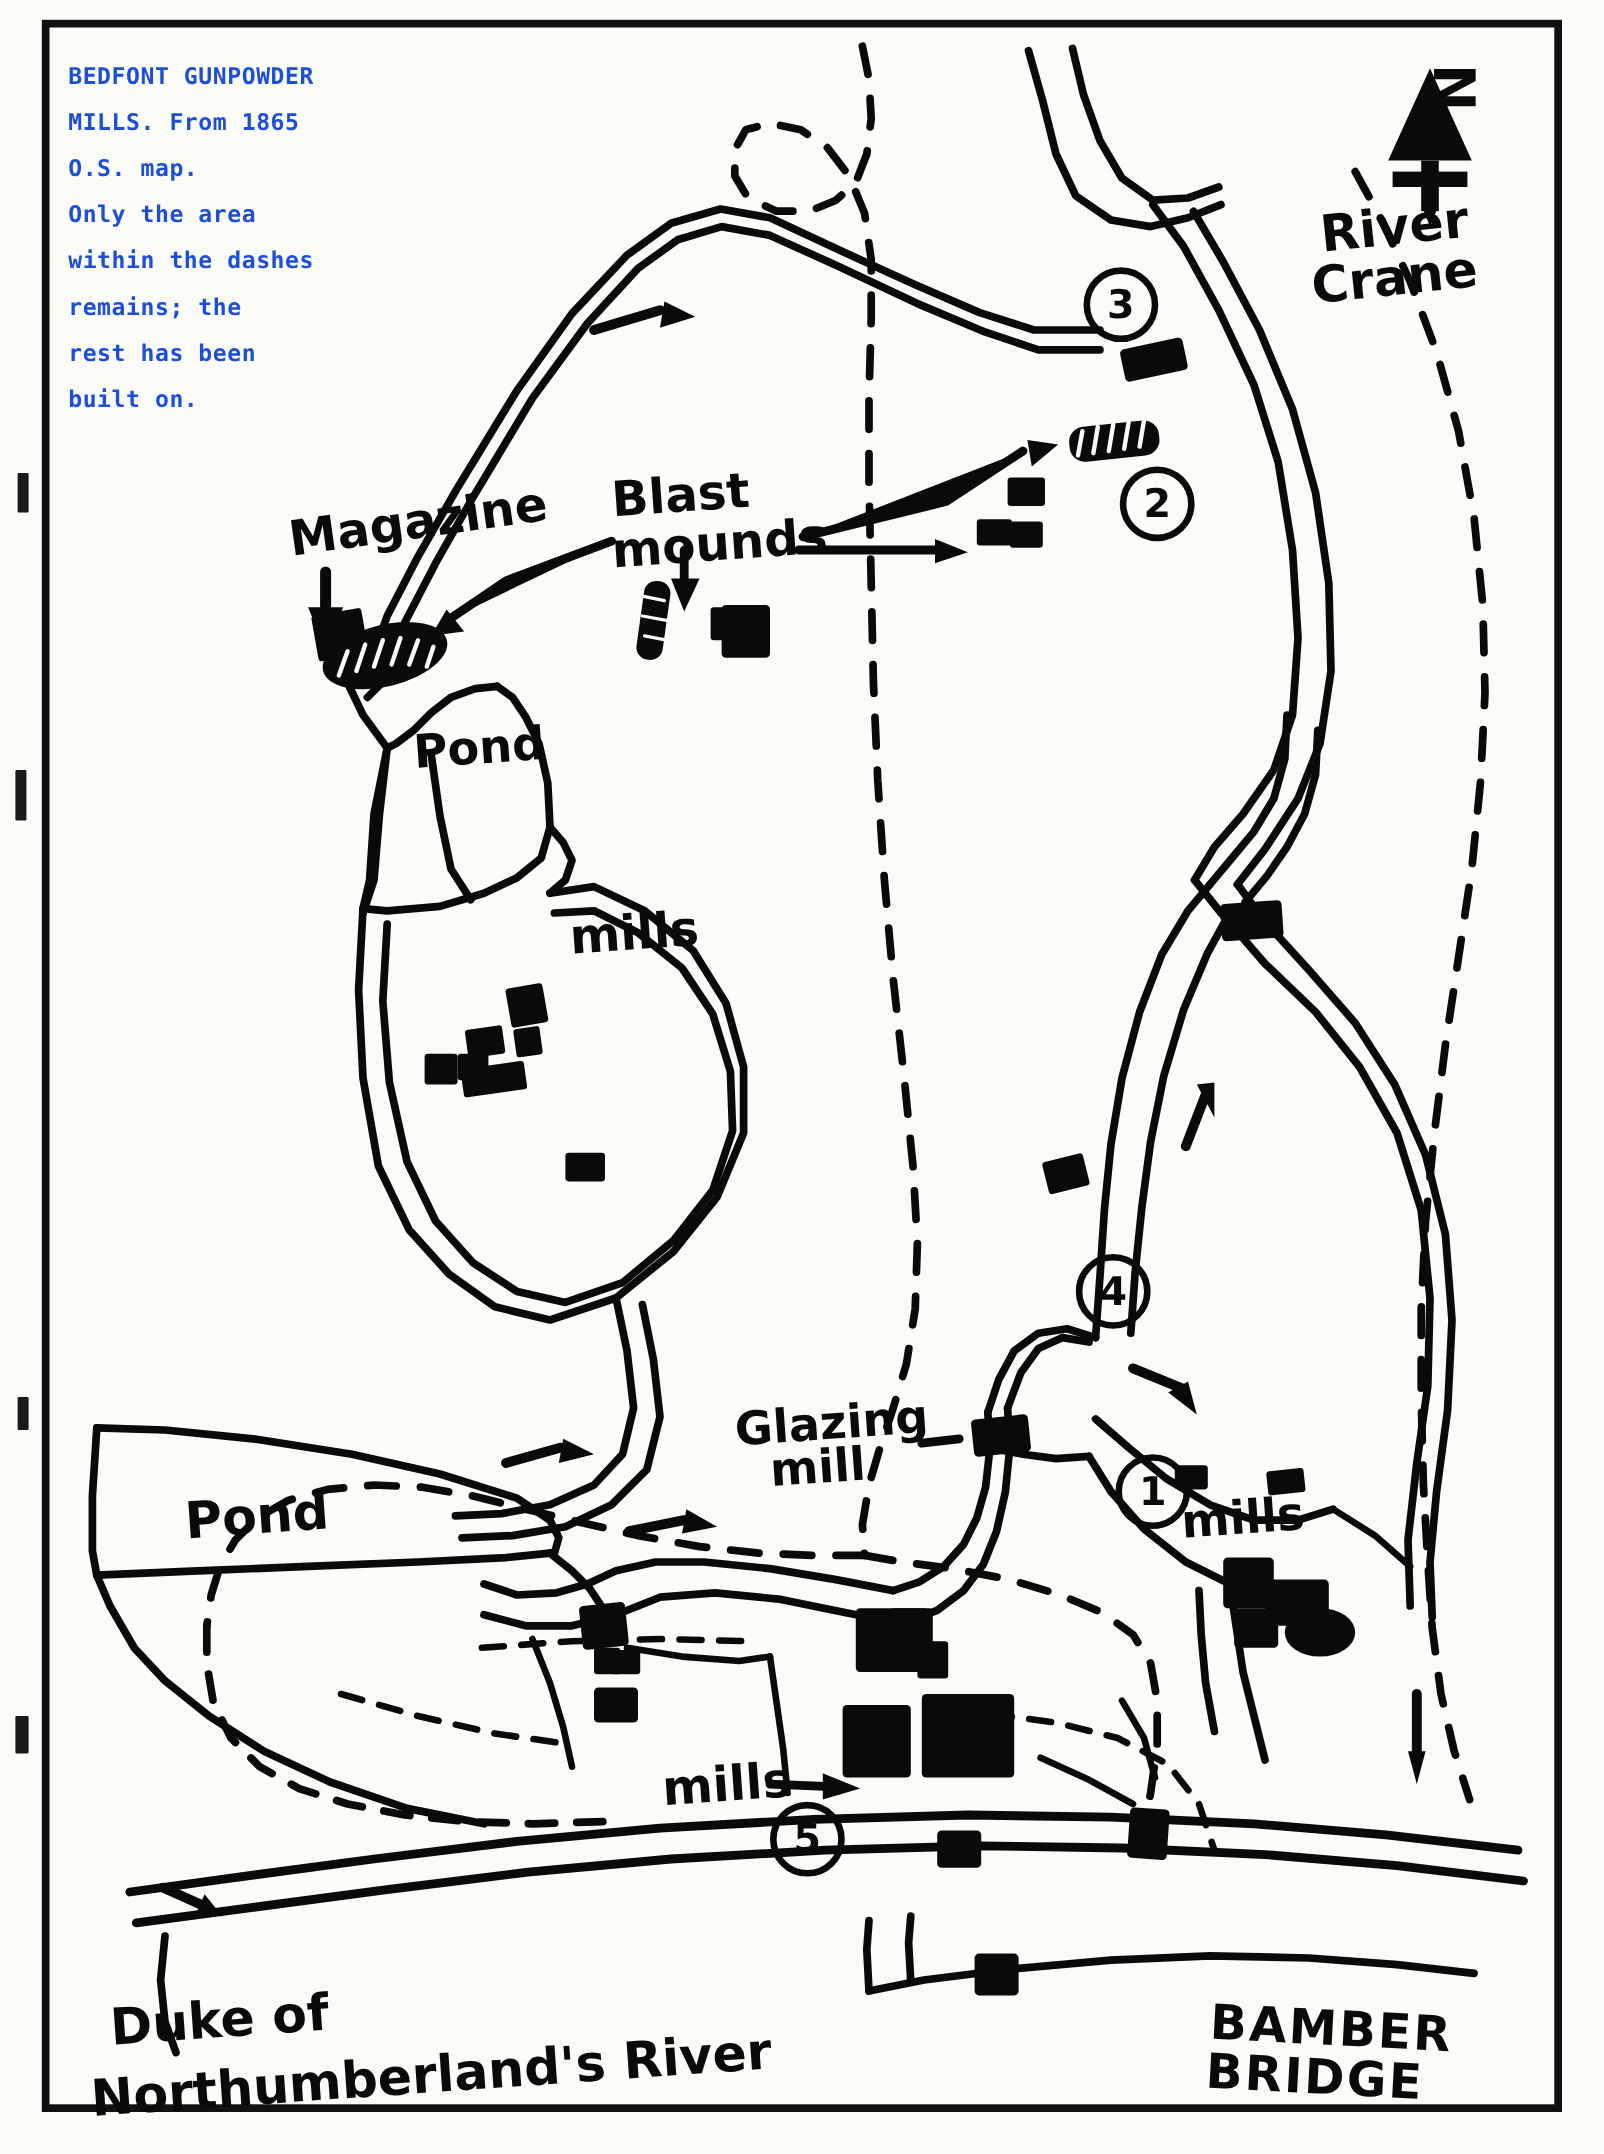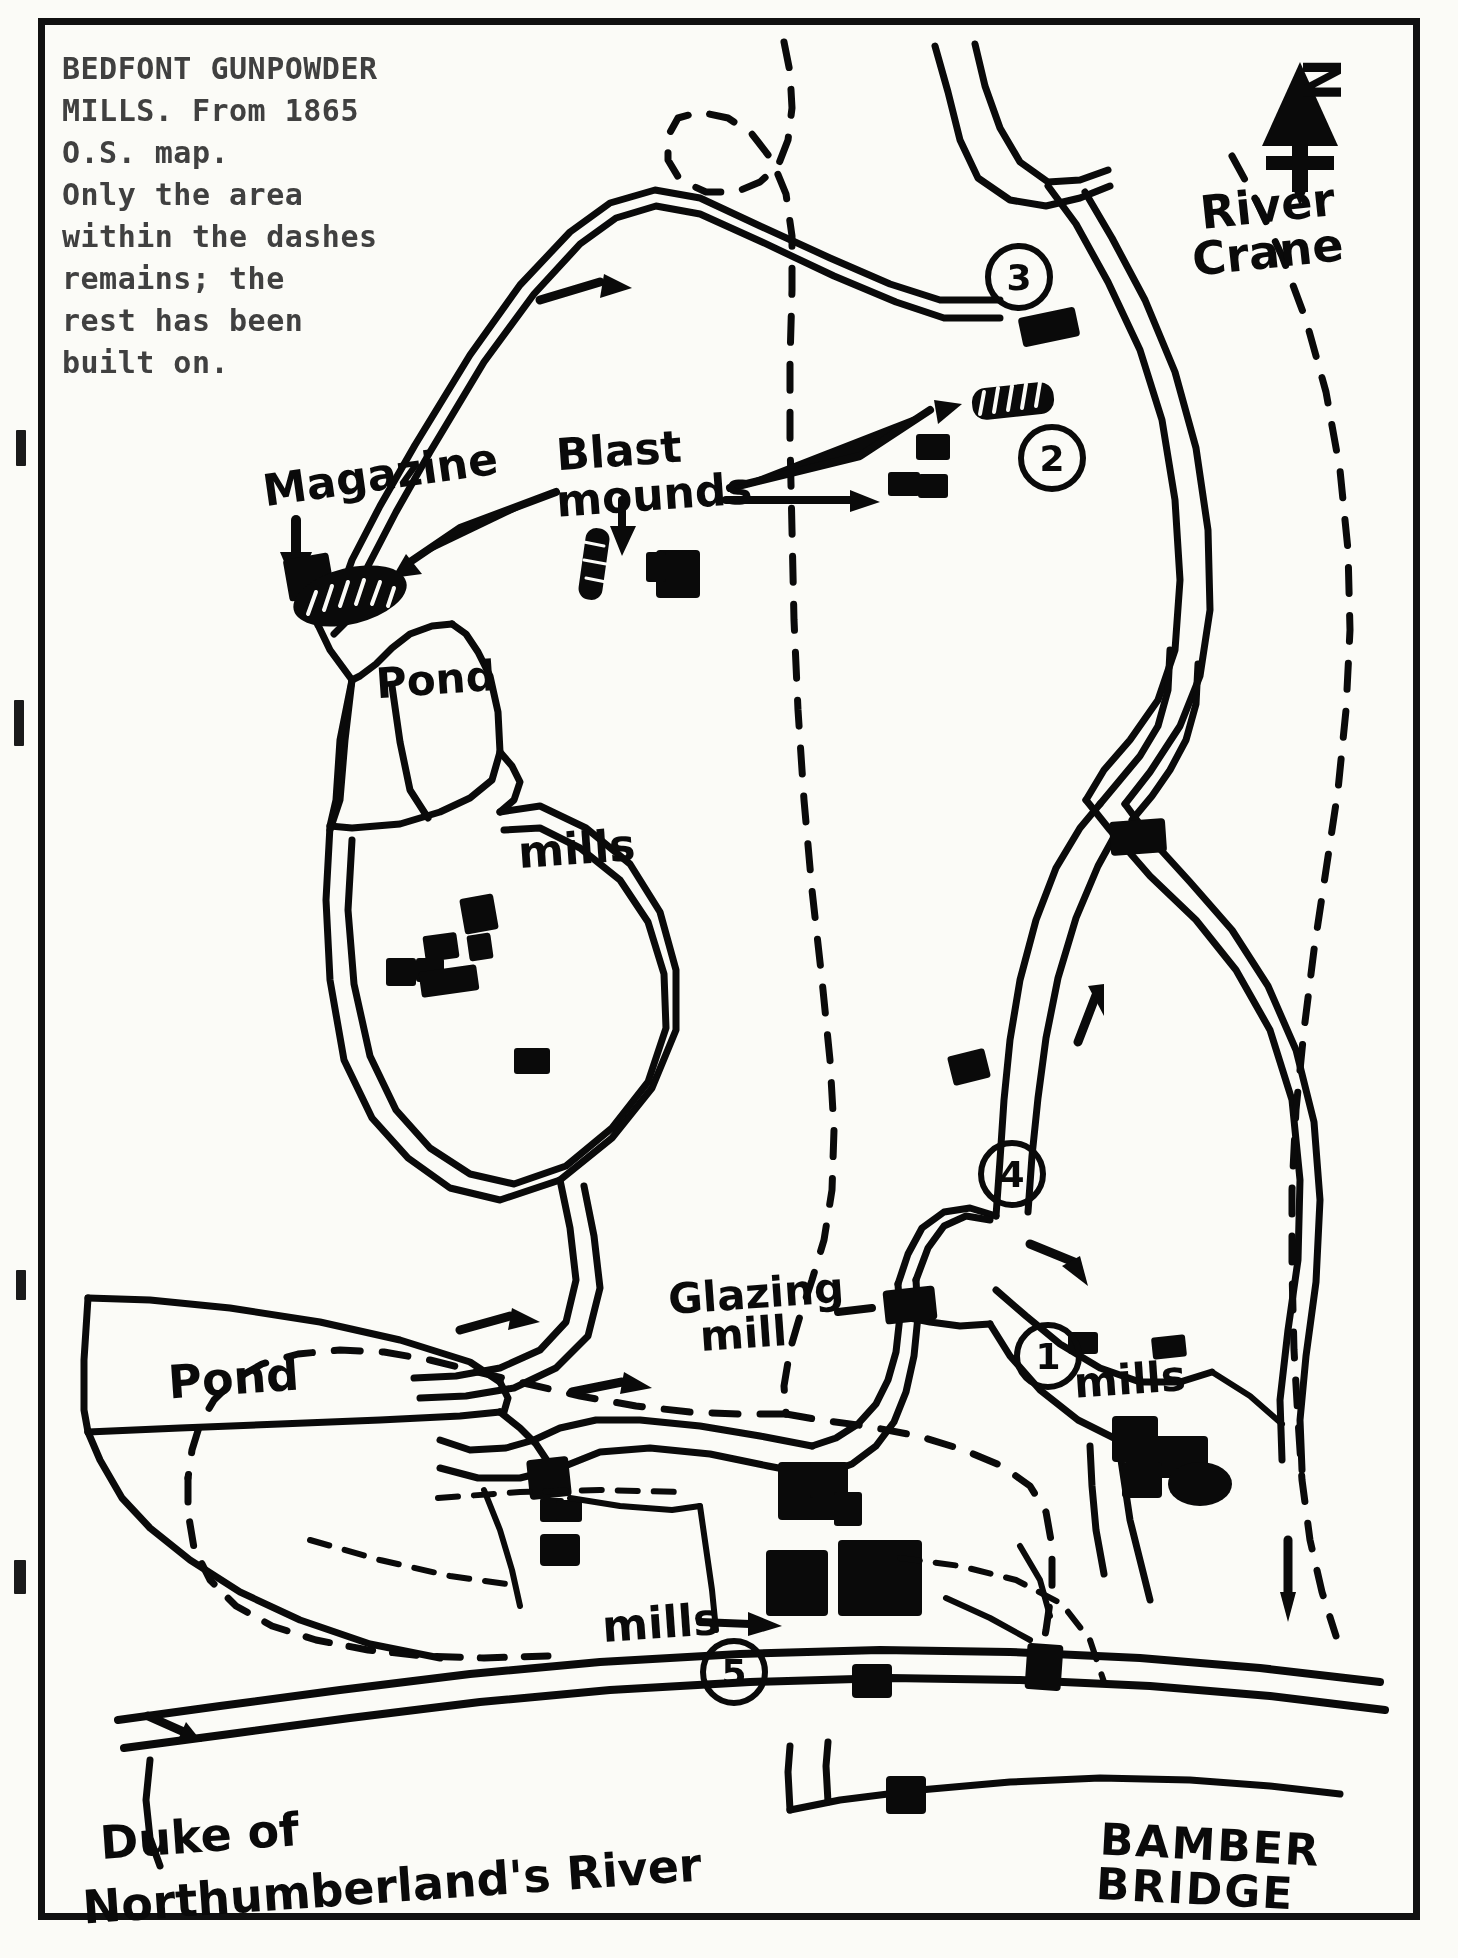"BEDFONT GUNPOWDER" #caption { color: #404040 -> #1d4ed8; font-size: 30px -> 21px }
